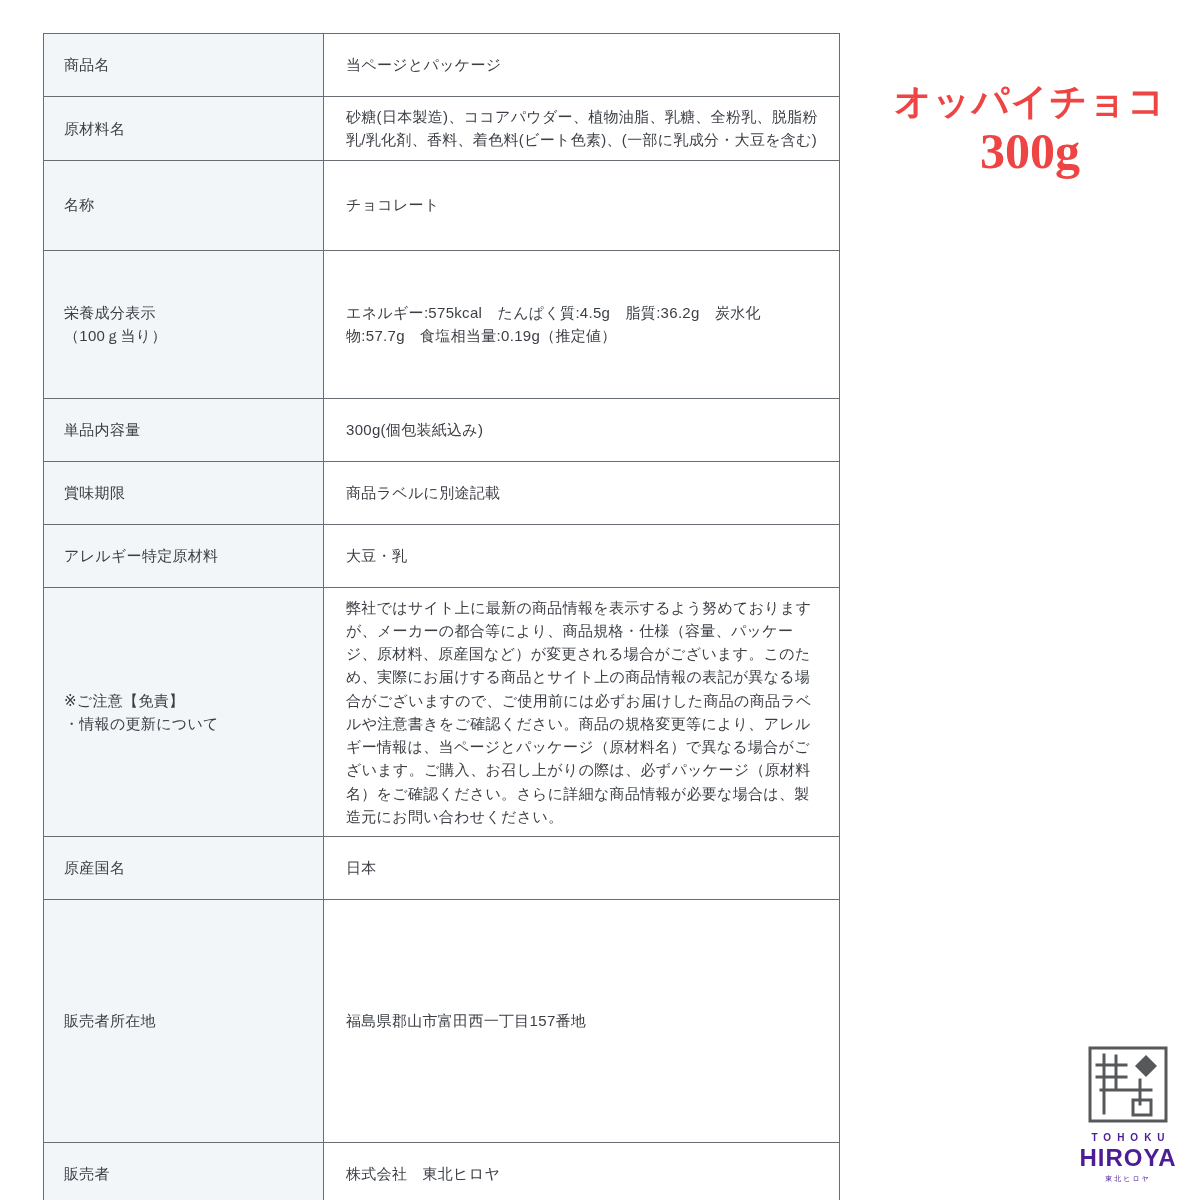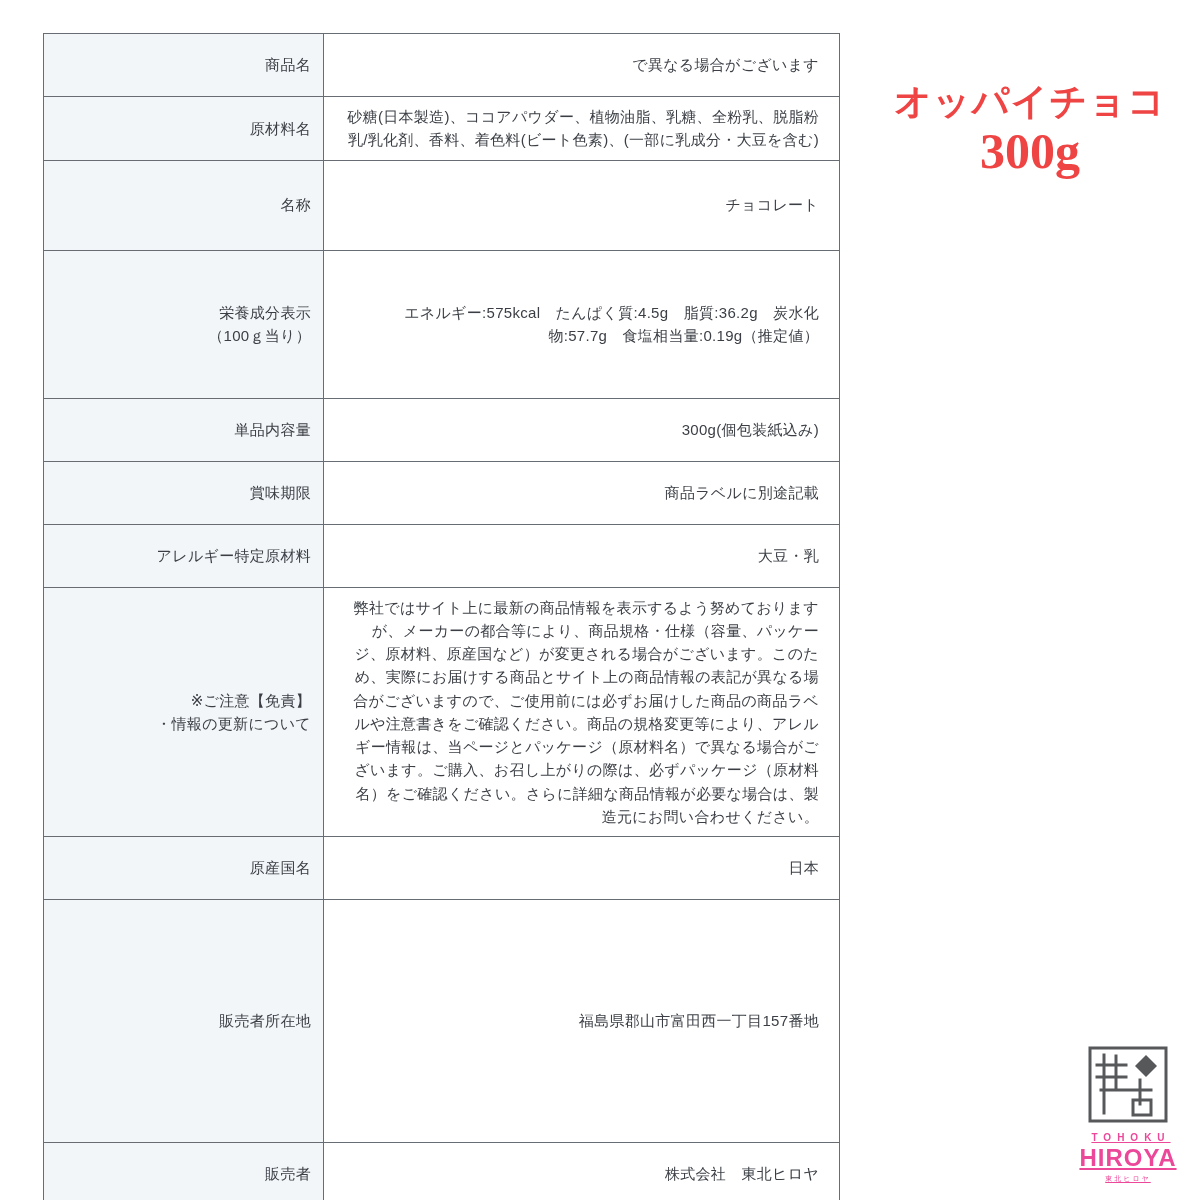"商品名" table.spec th, table.spec td { text-align: right -> left }
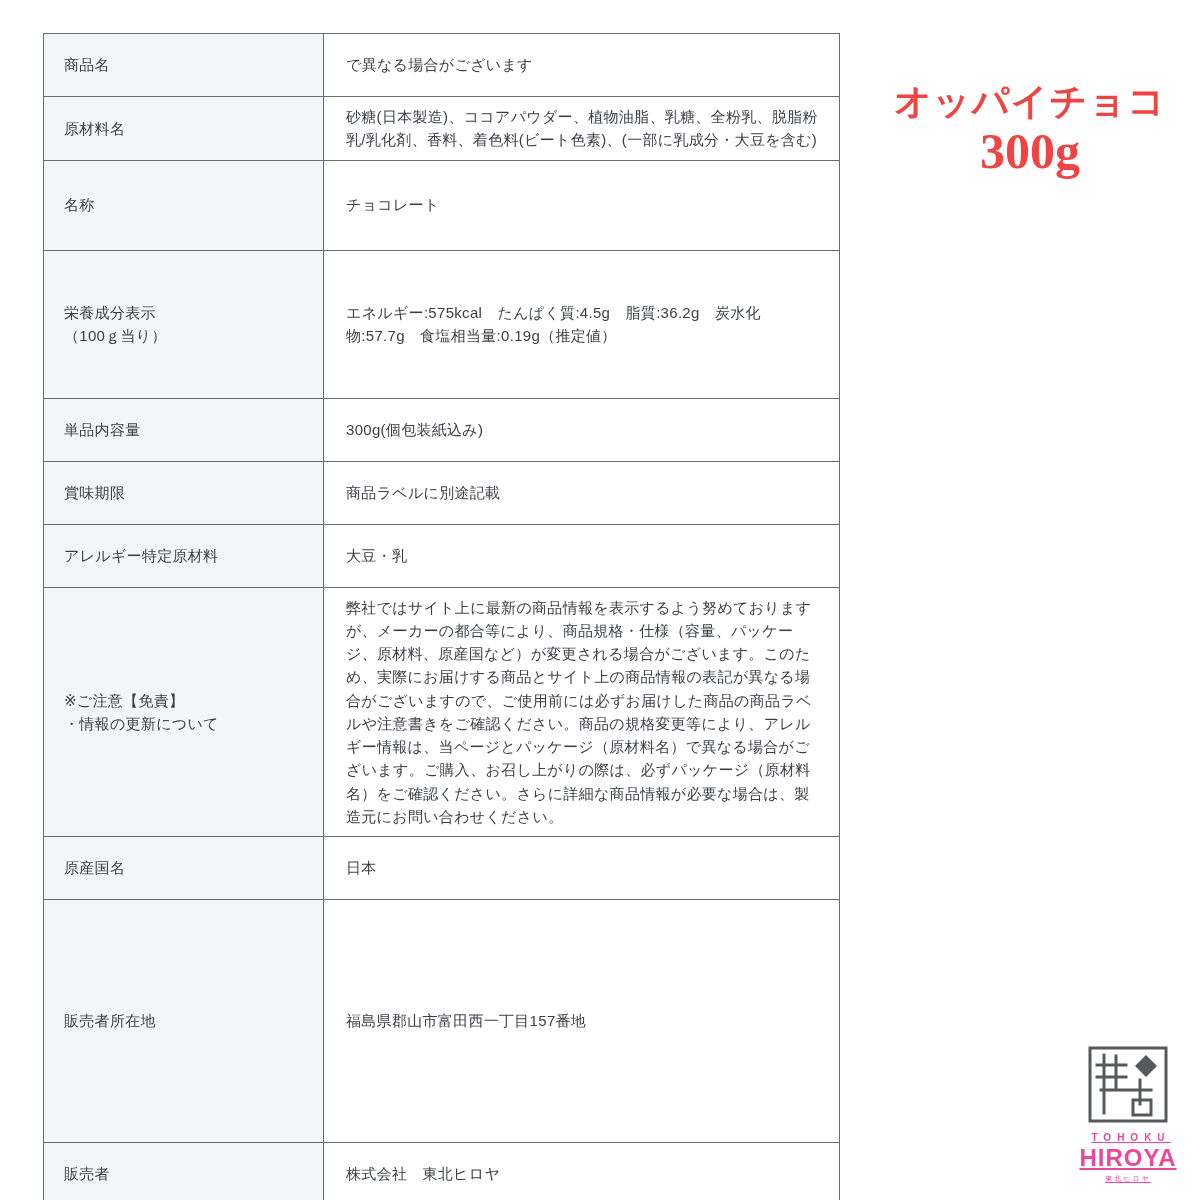"で異なる場合がございます" td { text: で異なる場合がございます -> 当ページとパッケージ }
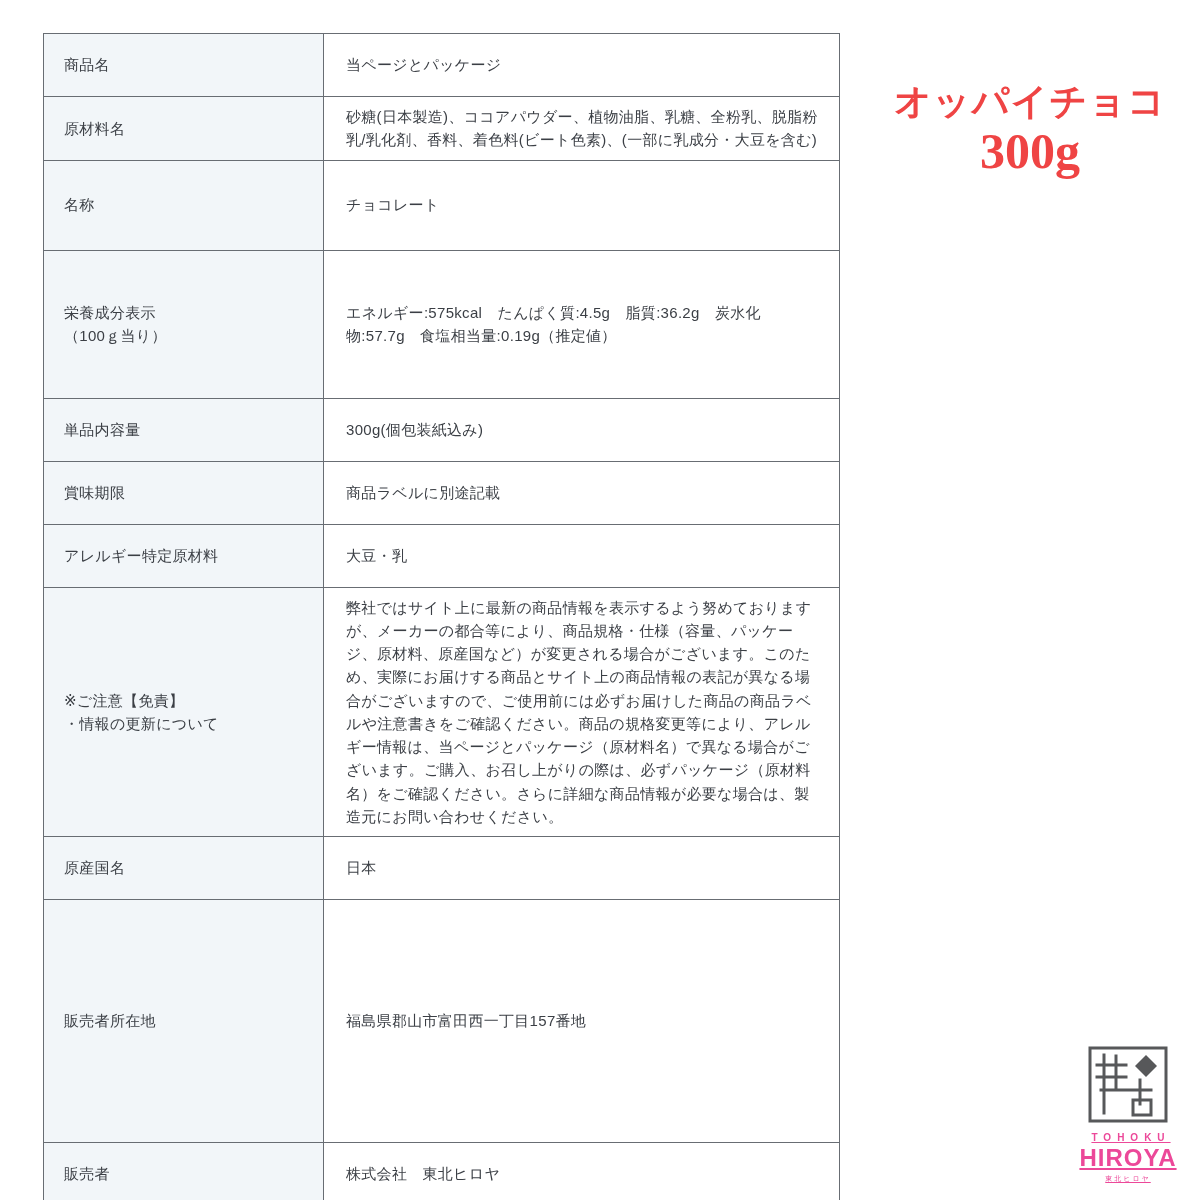"TOHOKU" .logo { color: #ec4899 -> #4c1d95; text-decoration: underline -> none }
